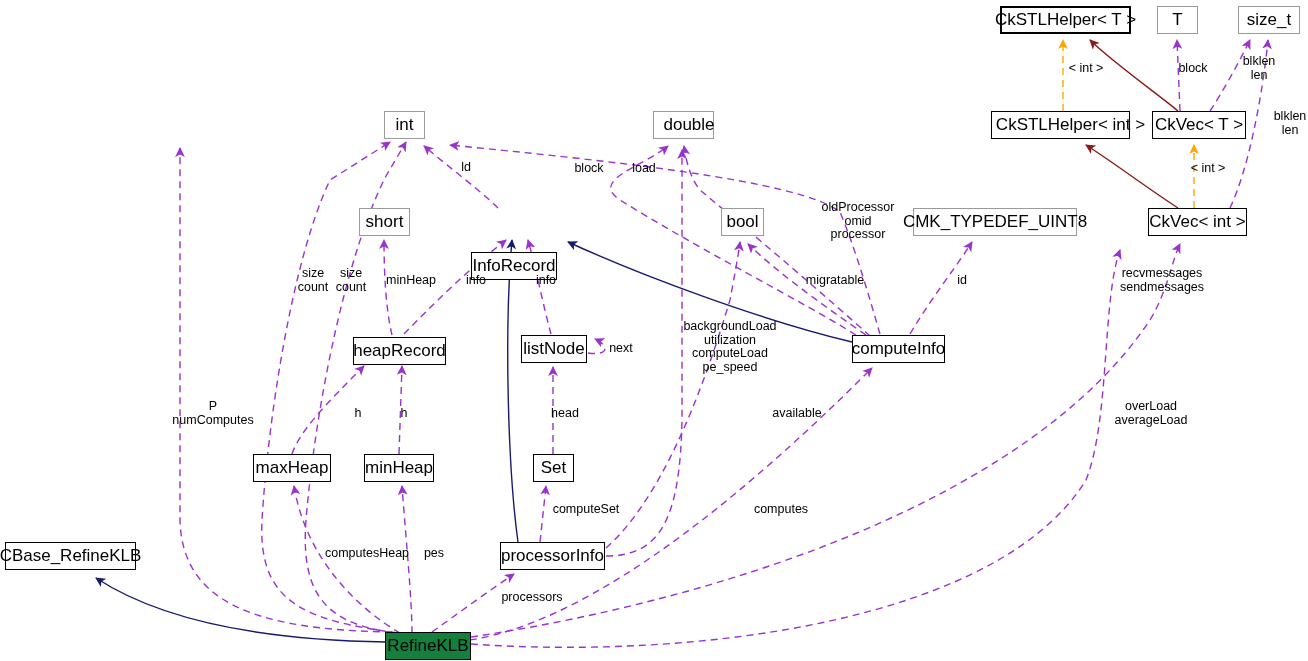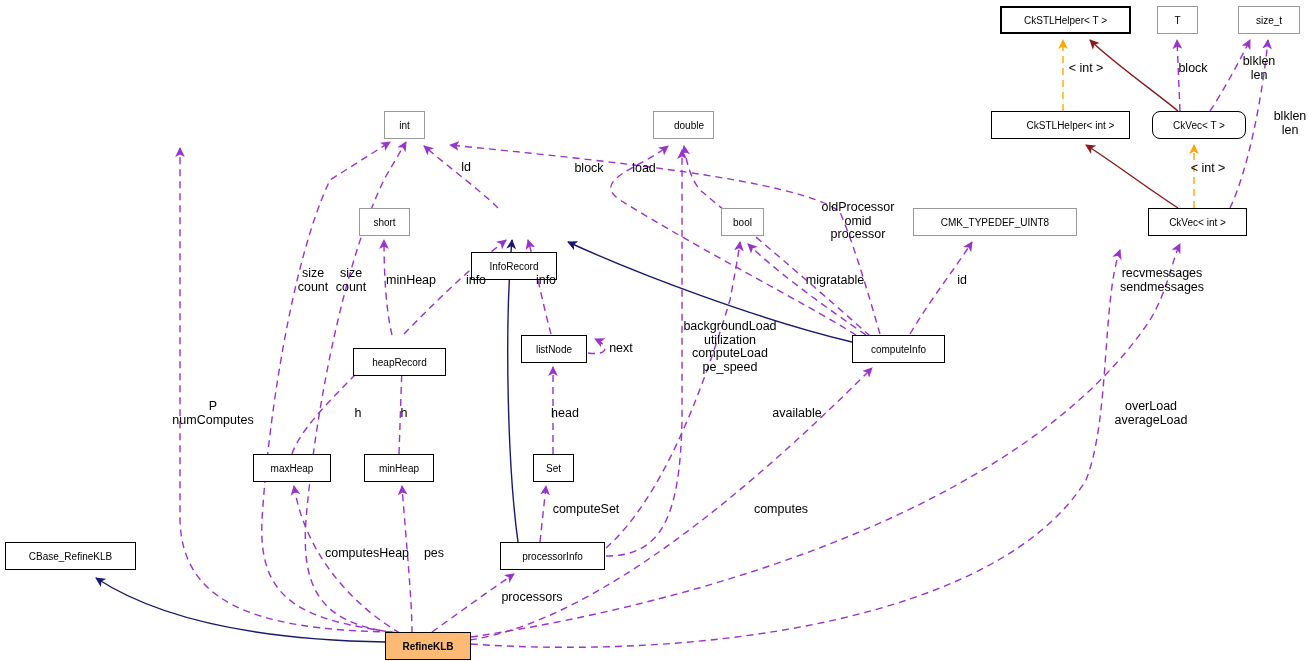"CkSTLHelper< T >" .nodebox { font-size: 10px -> 17px }
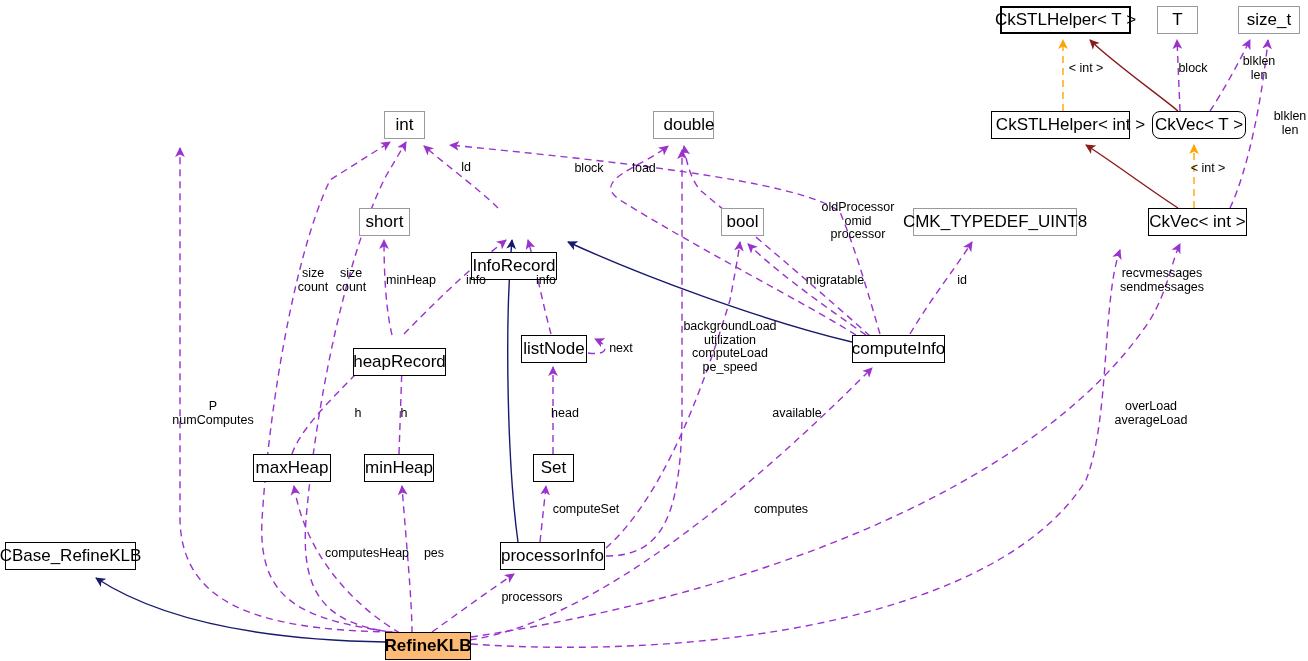"CkVec< T >" div.nodebox { border-radius: 8px -> none }
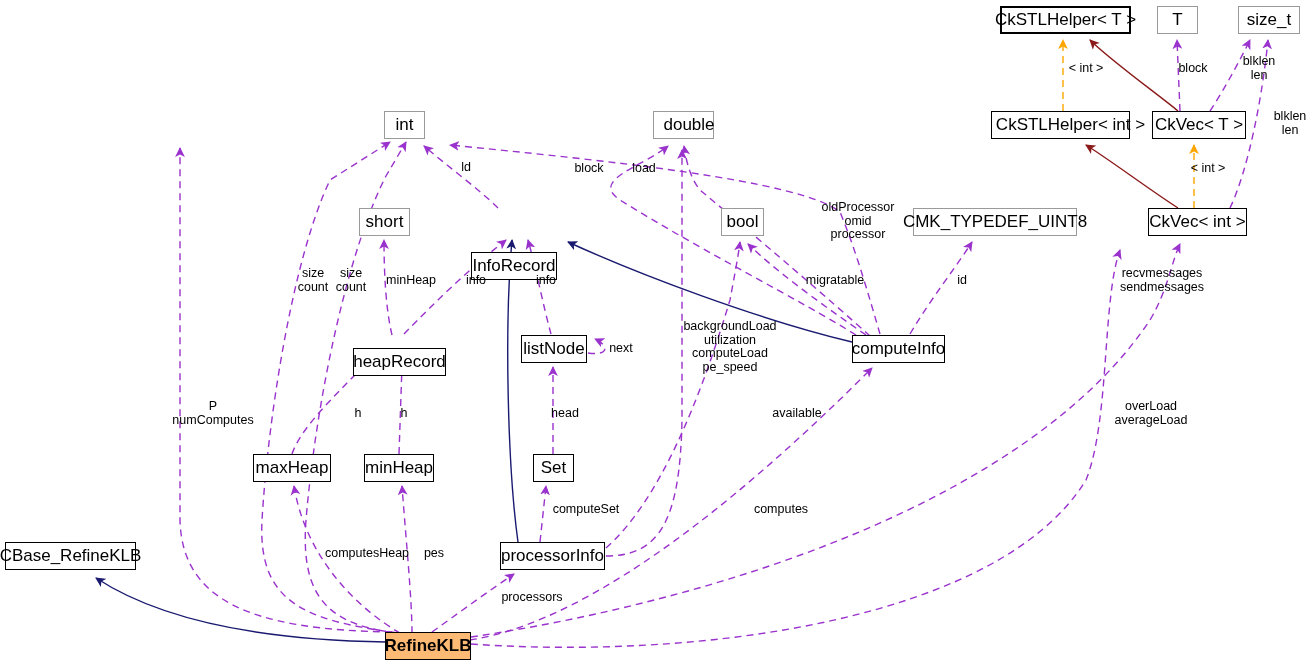"heapRecord" div.nodebox { top: 348px -> 337px }
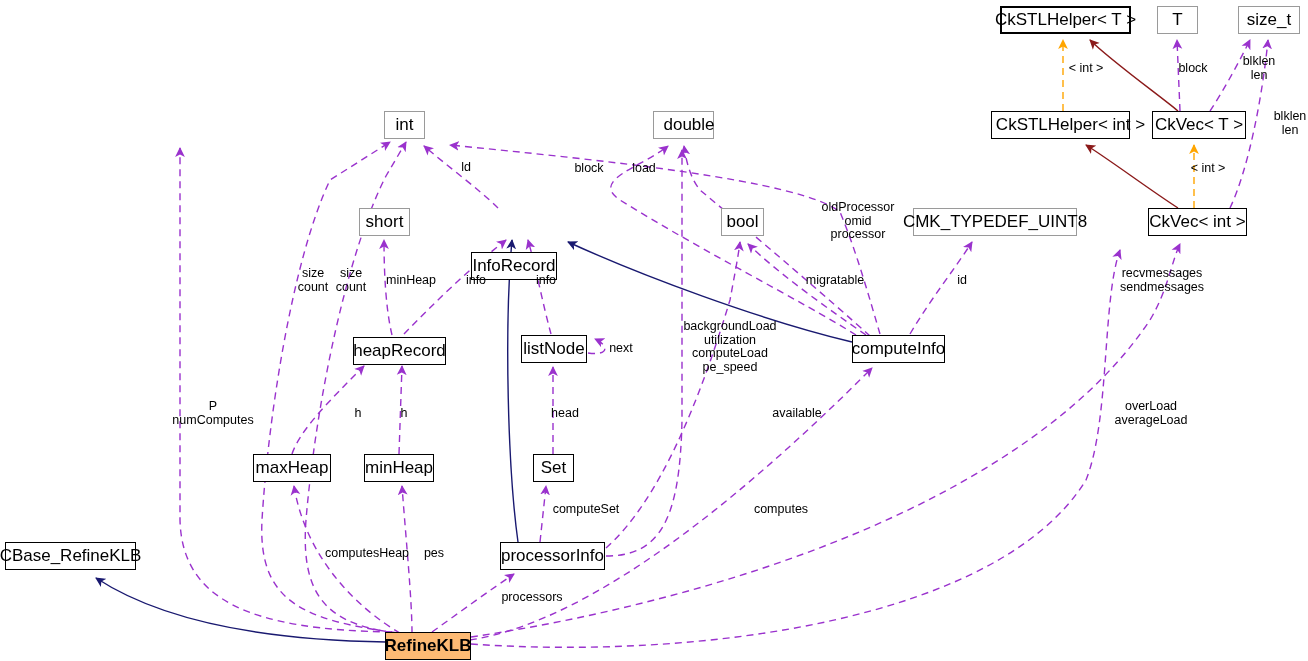"RefineKLB" .nodebox.current { background: #fdba74 -> #15803d; font-weight: bold -> none }
